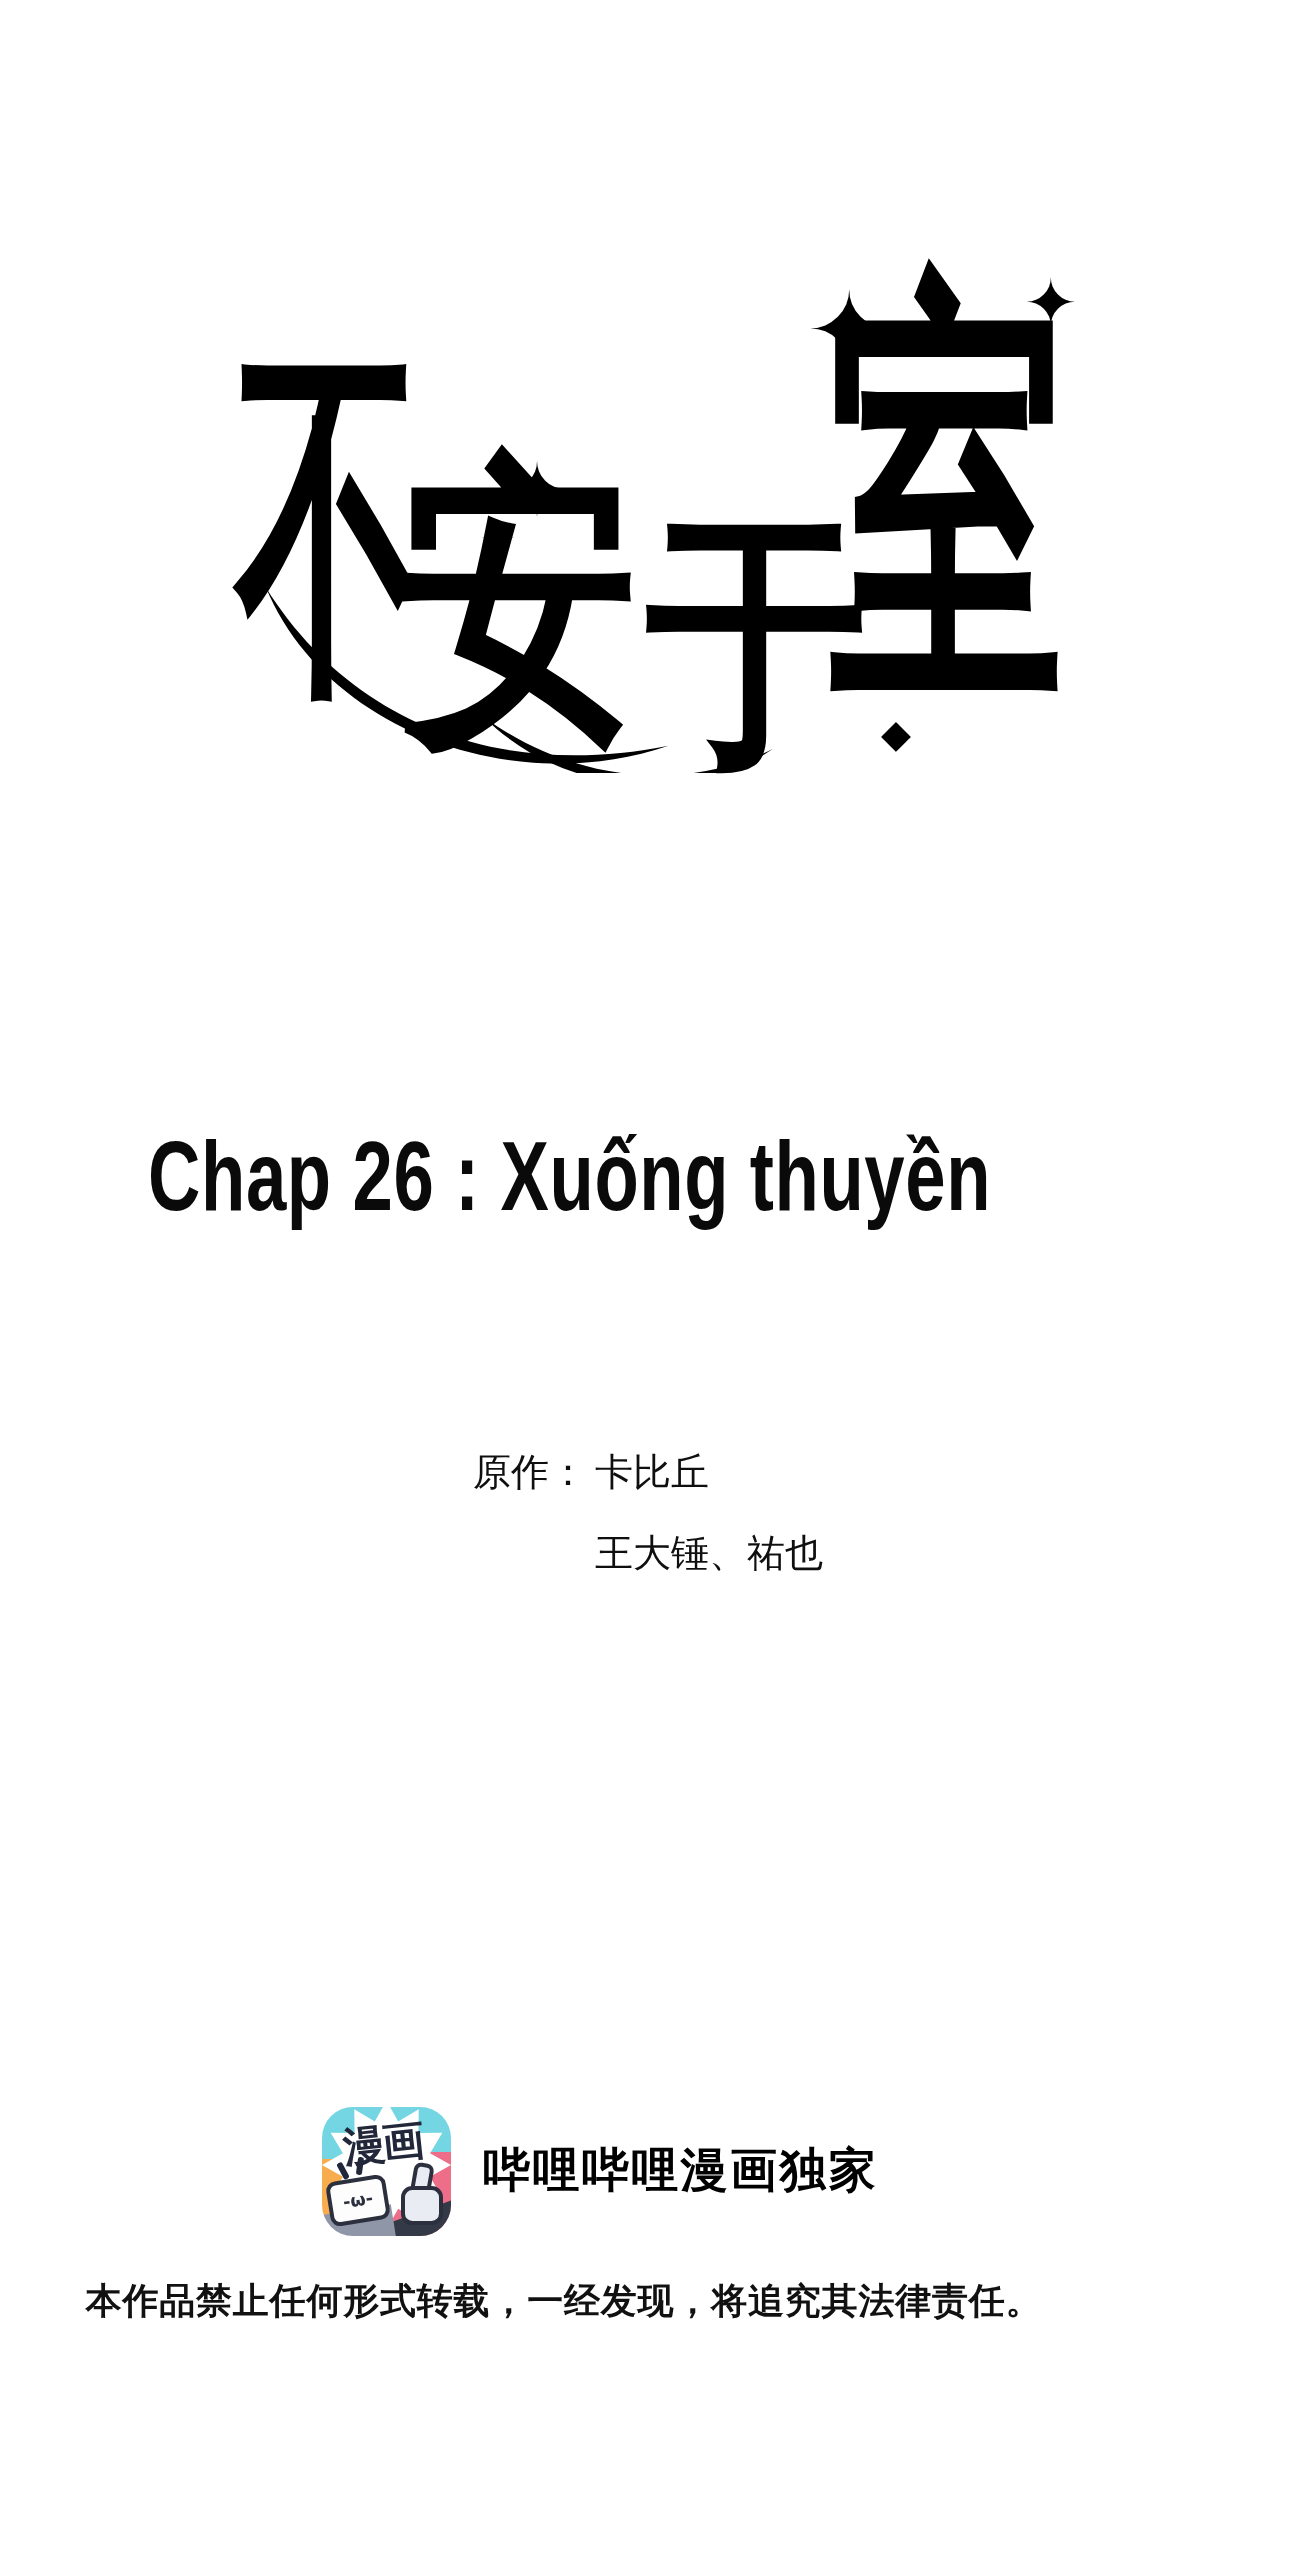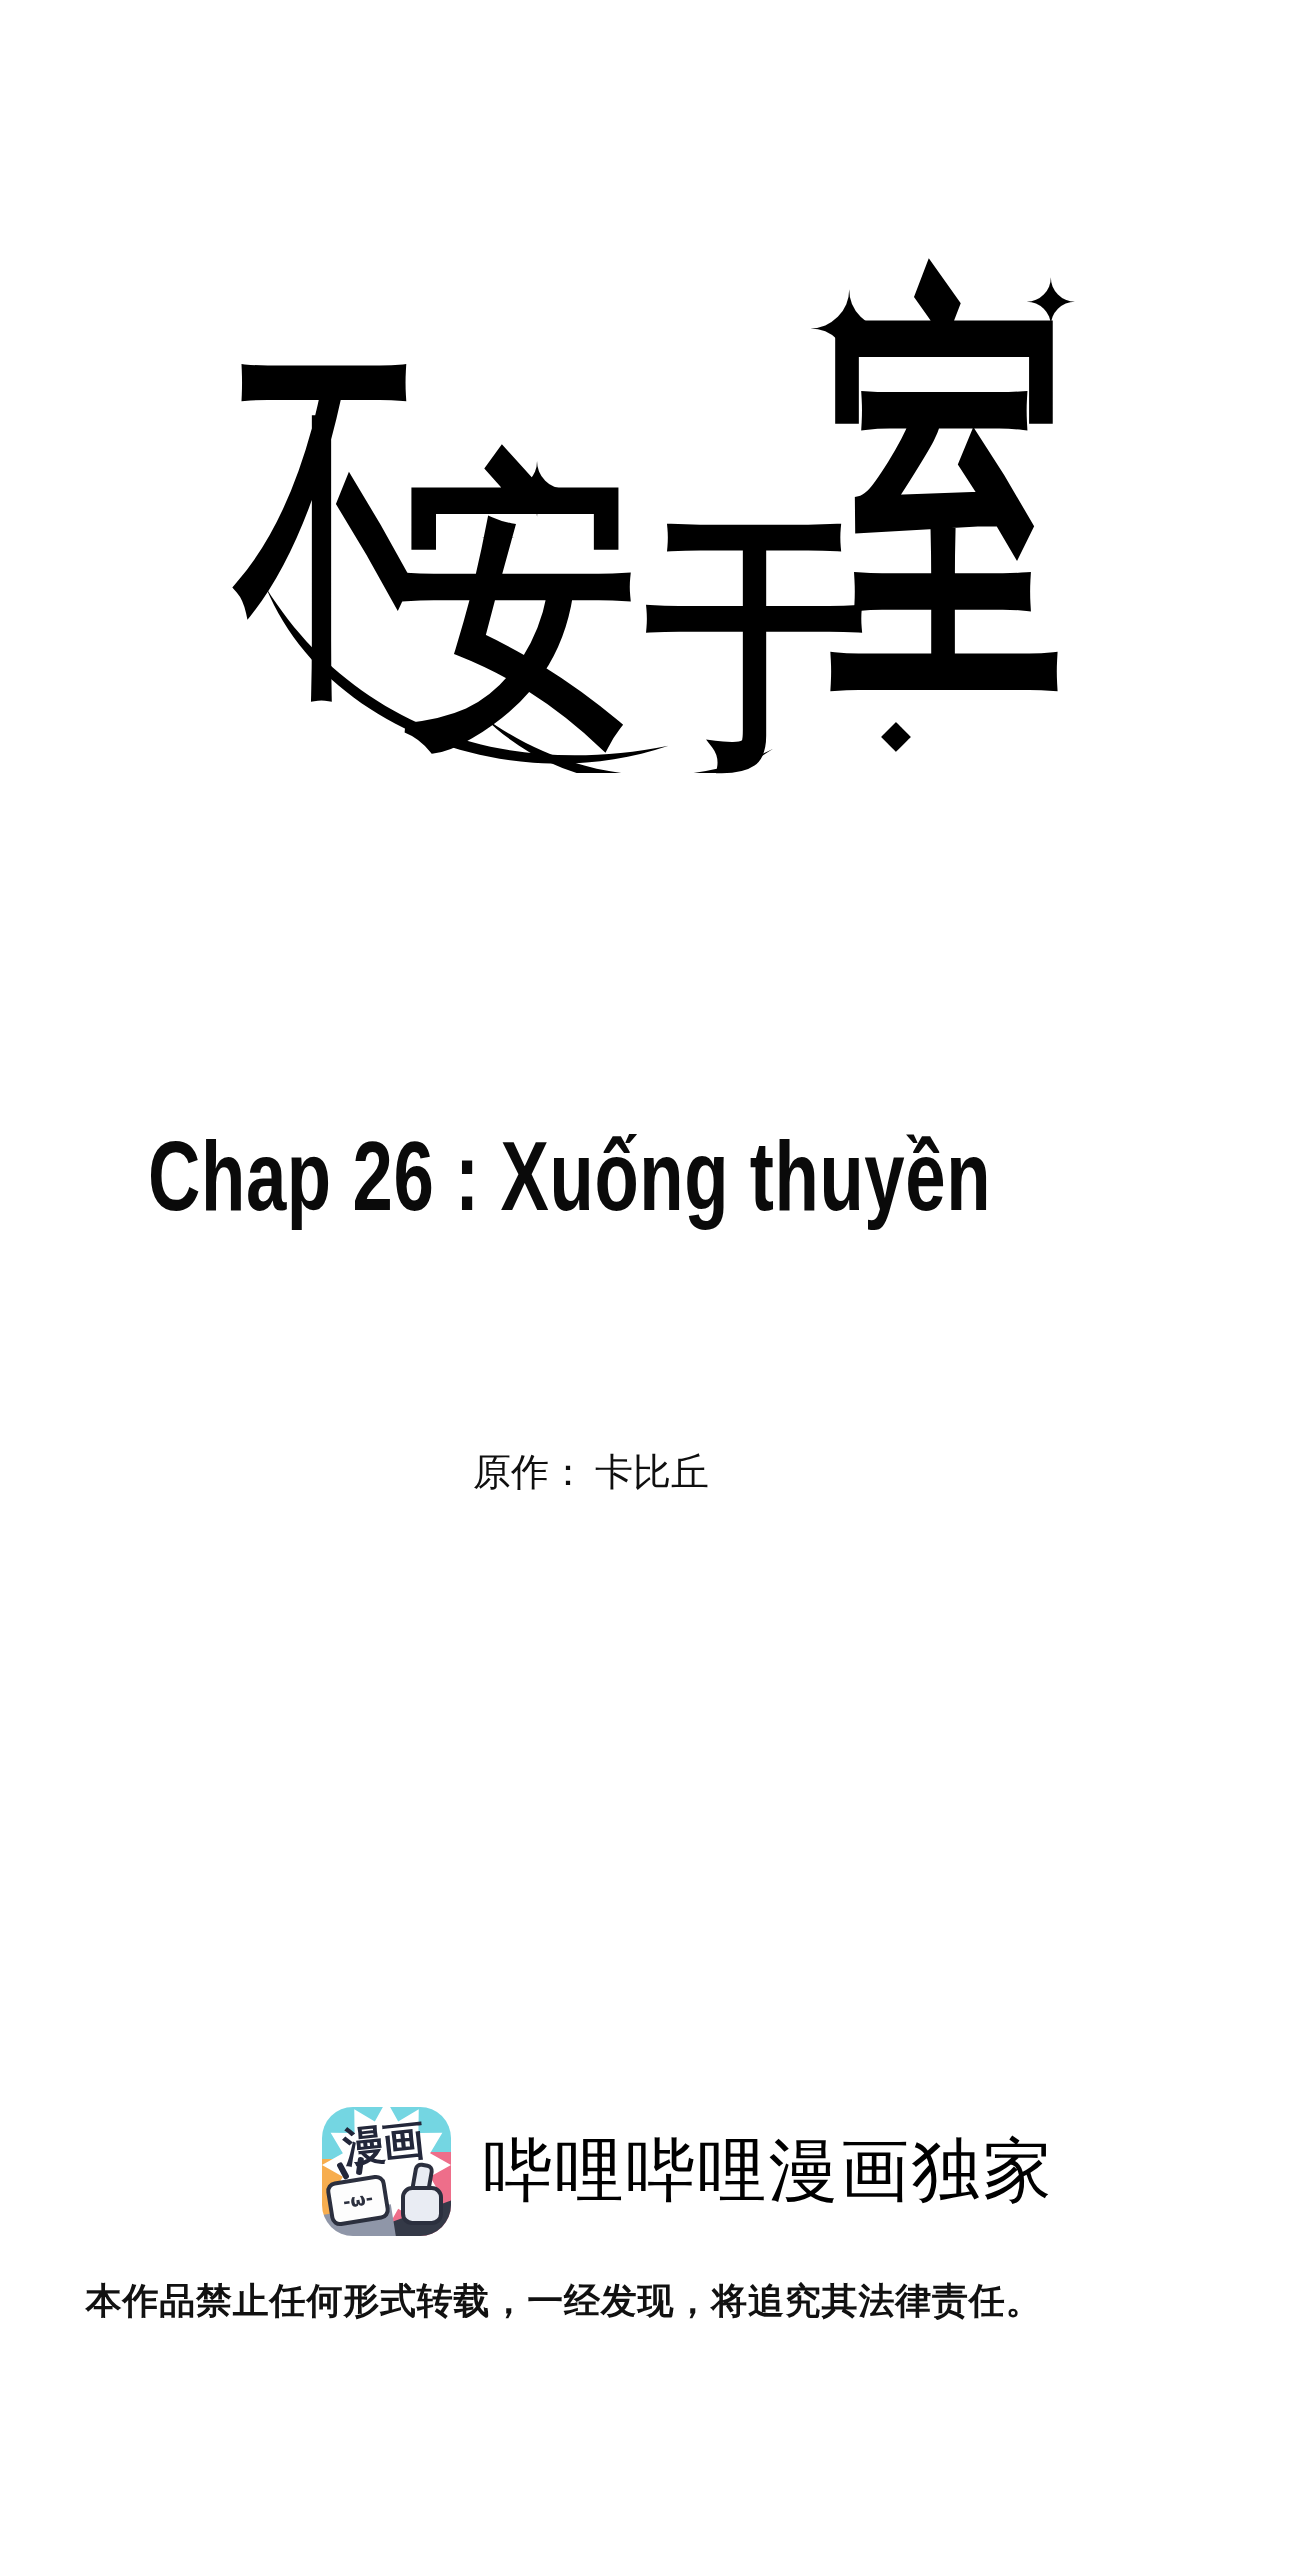"王大锤、祐也" div.credit-row { html: none -> <div> <span></span> <span>王大锤、祐也</span> </div> }
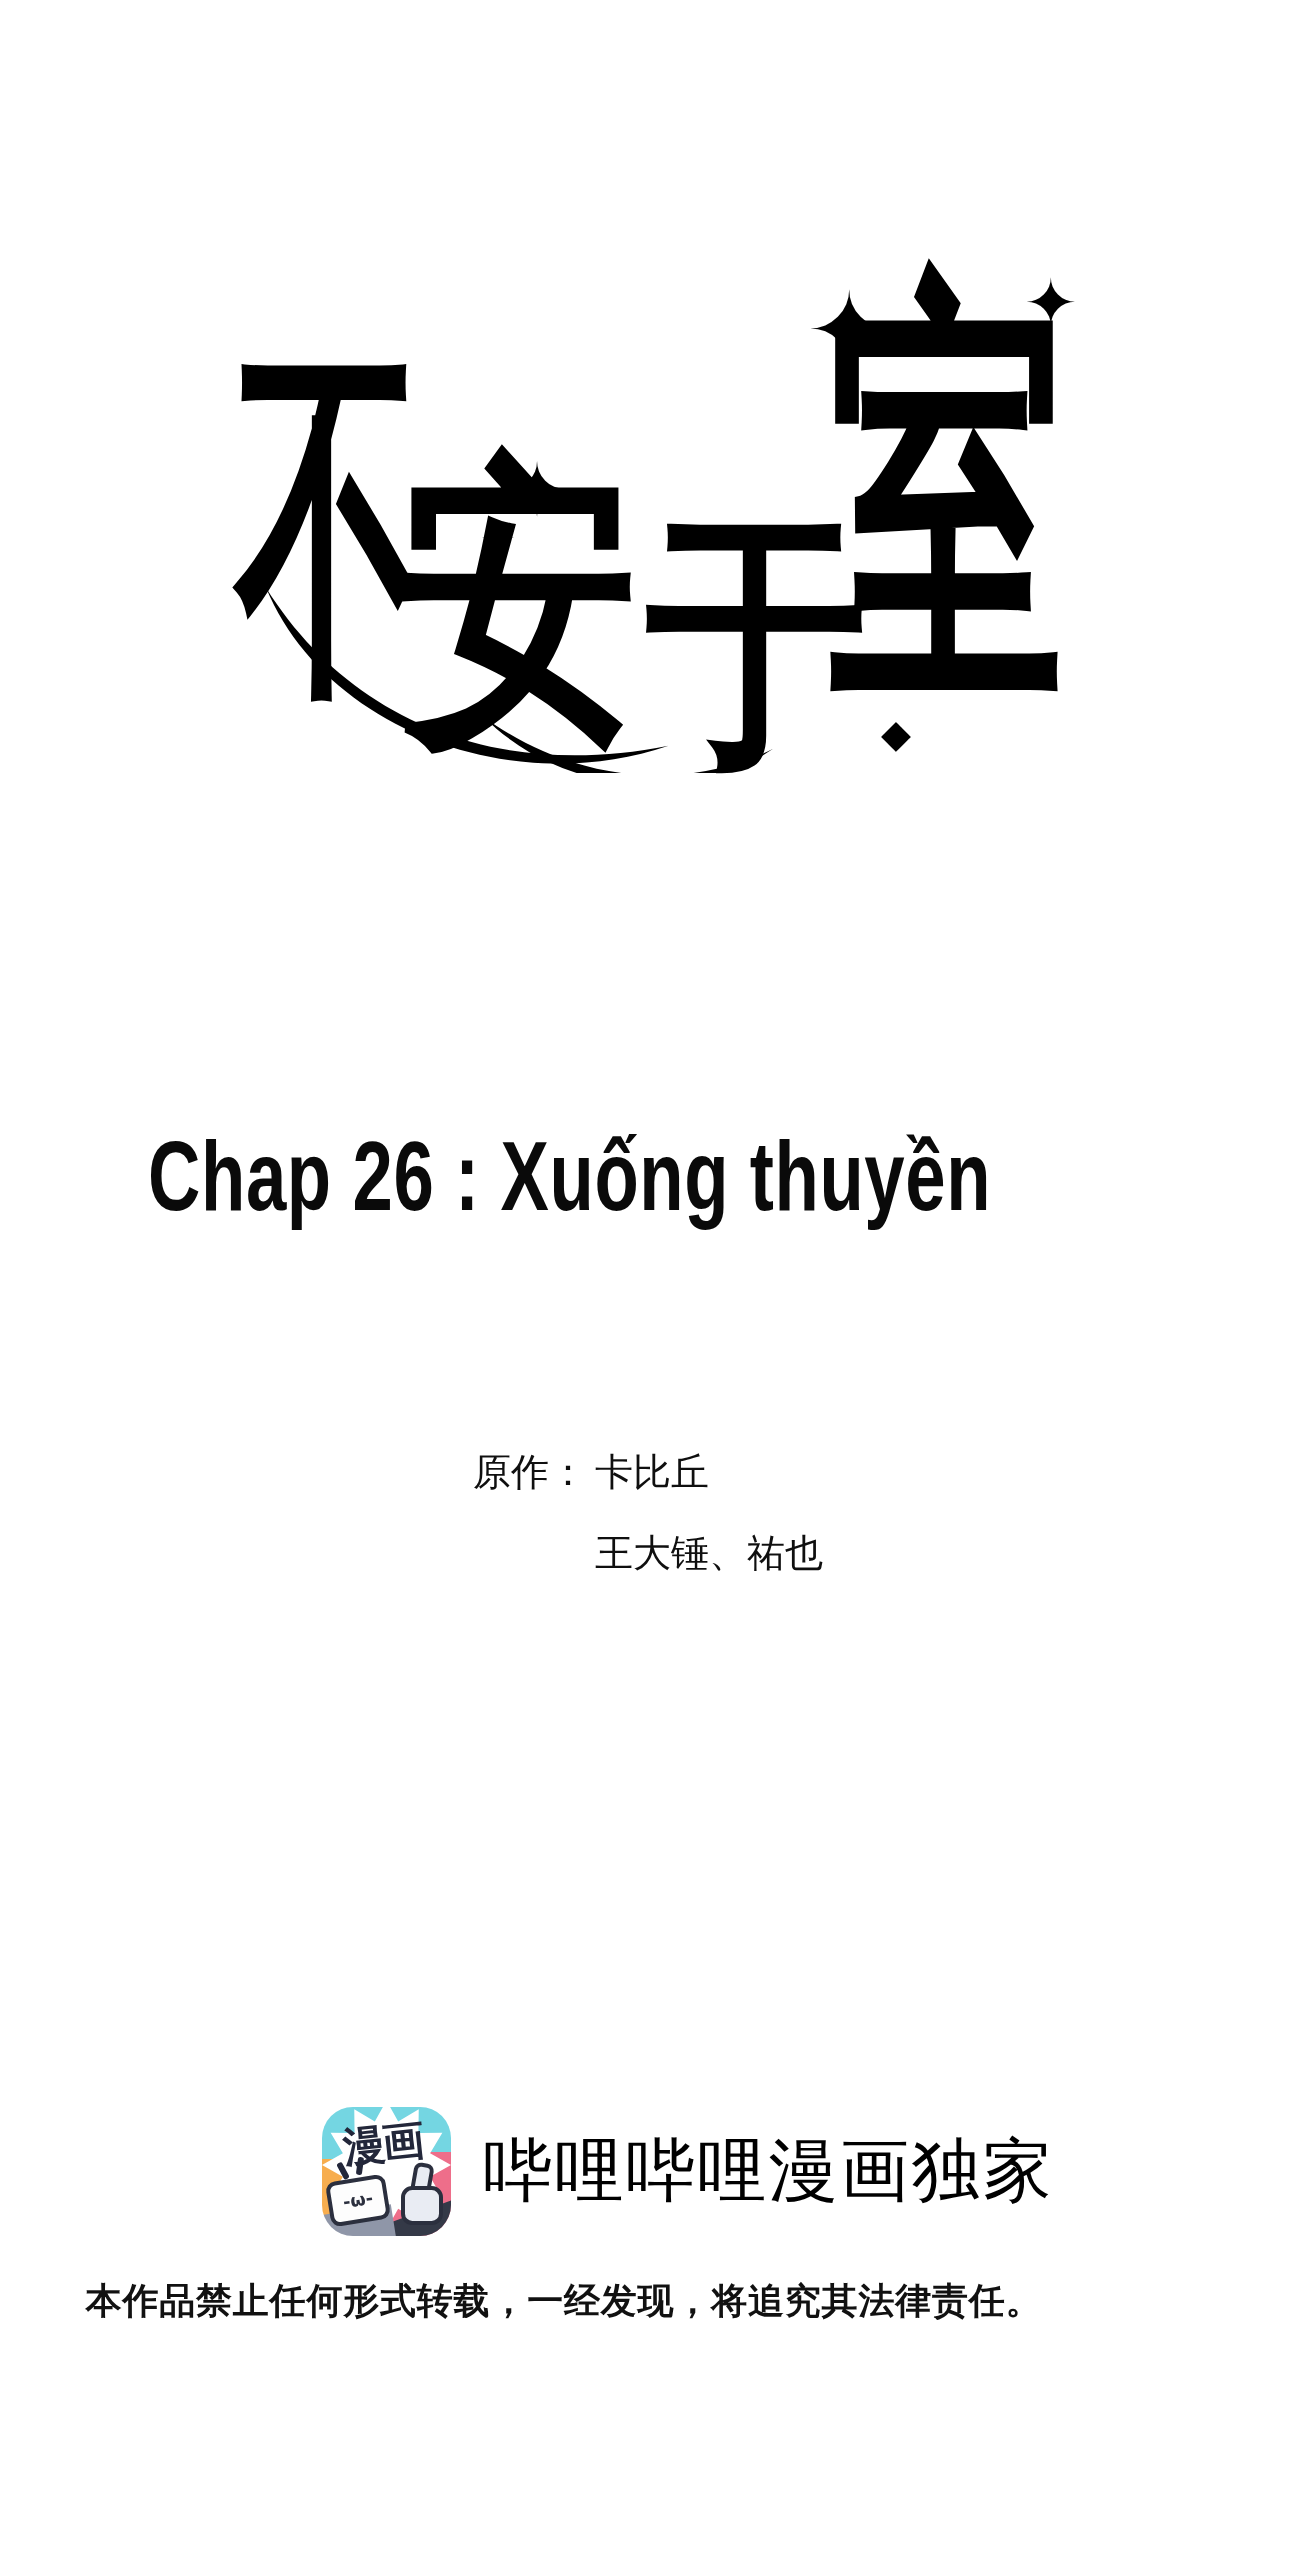"哔哩哔哩漫画独家" .publisher-name { font-size: 69px -> 47px; font-weight: 400 -> 700 }
